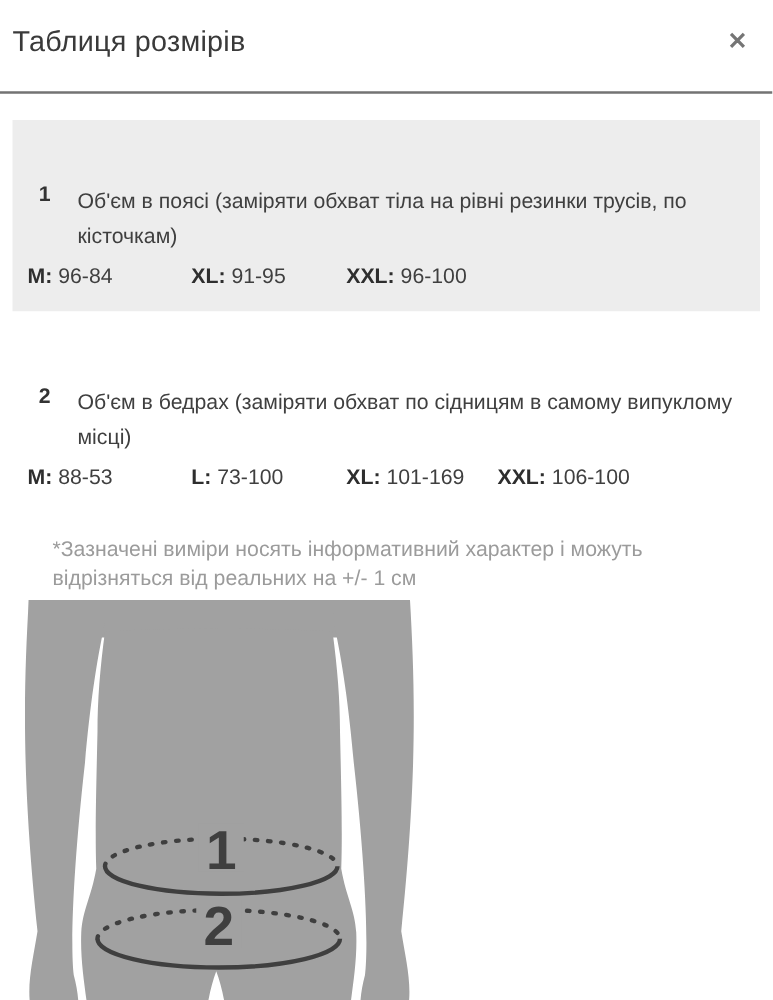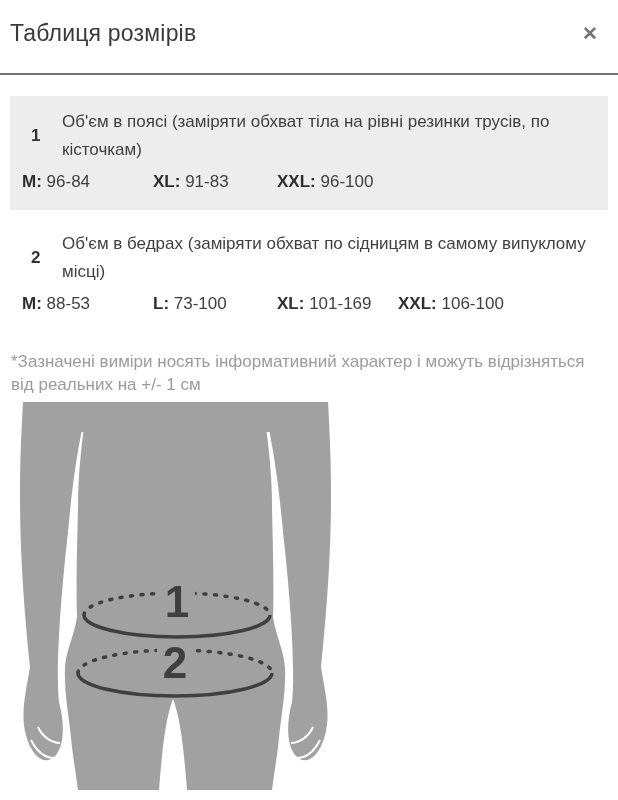"Об'єм в поясі (заміряти обхват" .row-desc { margin-top: none -> 39px }
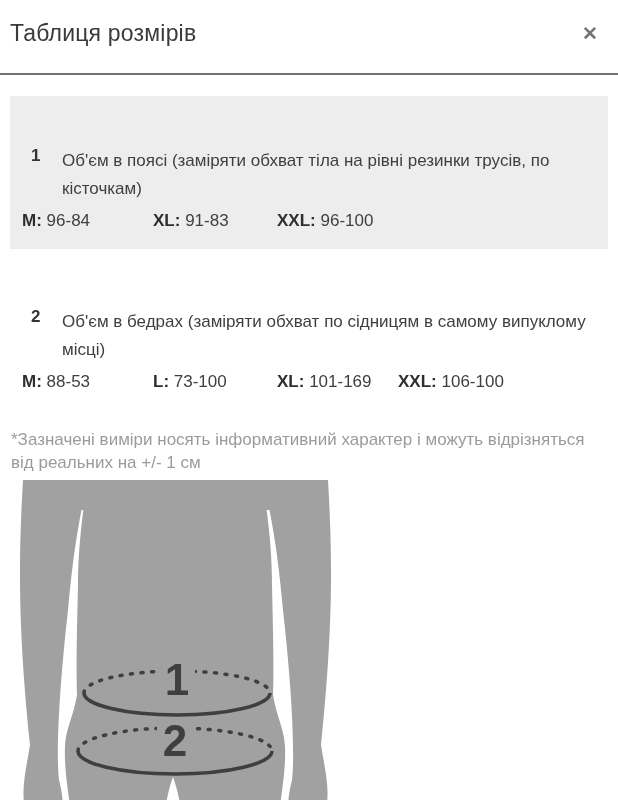"91-83" span { text: 91-83 -> 91-95 }
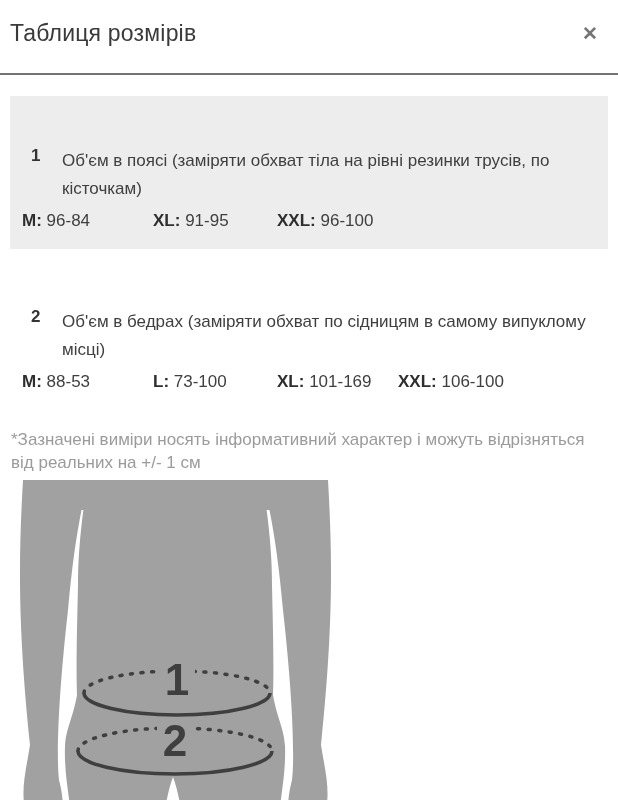"*Зазначені виміри носять інформативний" .note { margin: 18px 20px 0 11px -> 18px 20px 0 42px }
